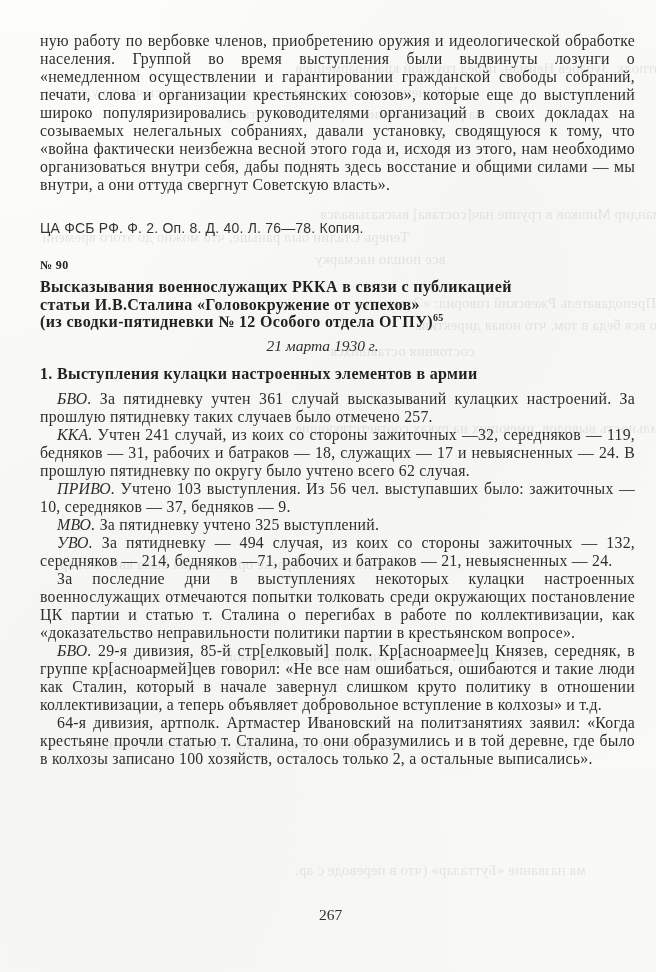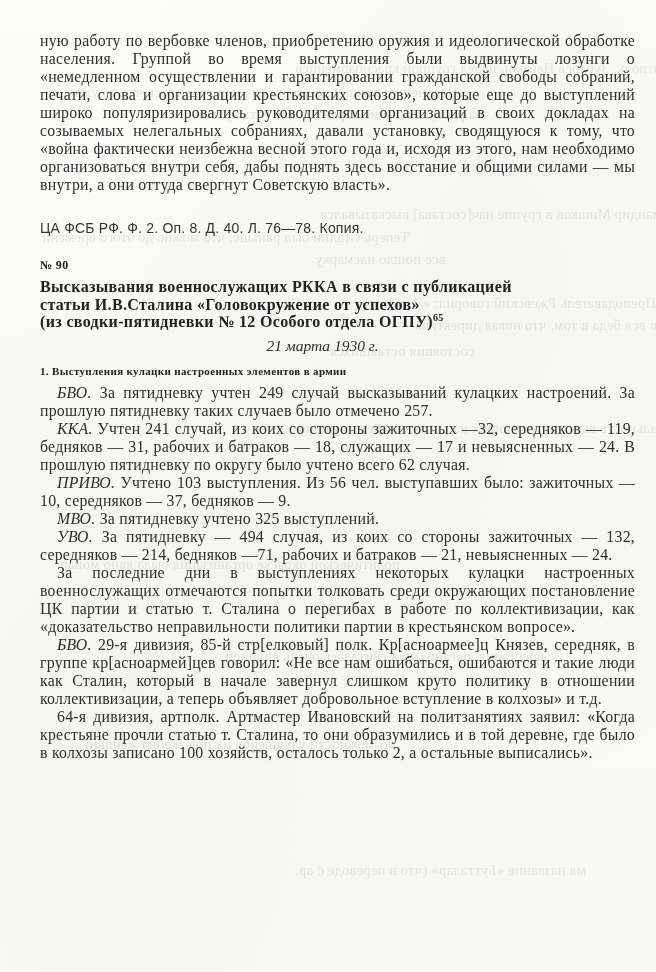"1. Выступления кулацки настроенных" .section-heading { font-size: 11px -> 16px }
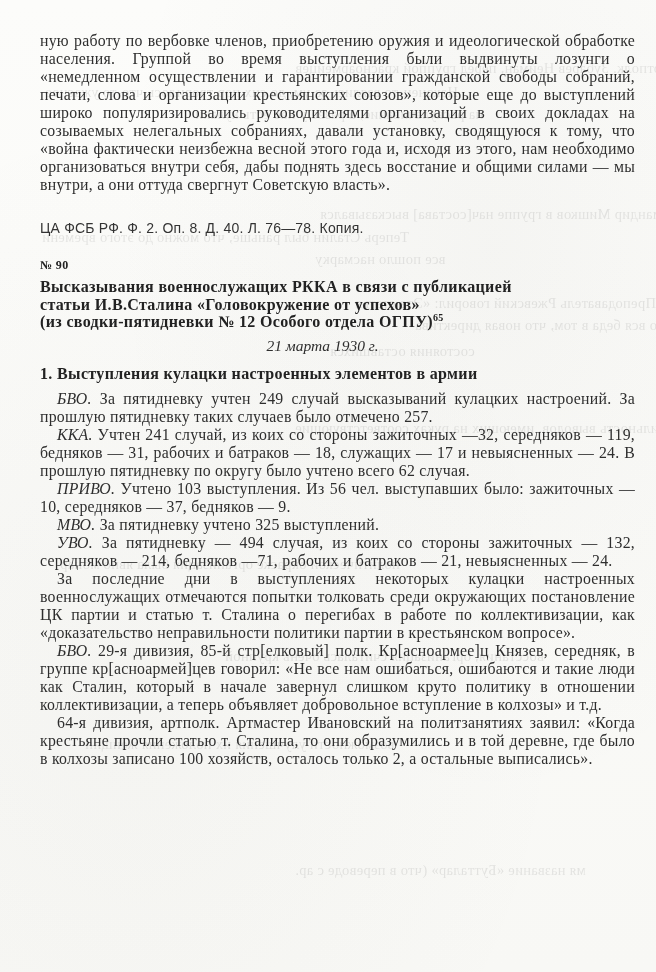"За пятидневку учтен 249 случай" span { text: 249 -> 361 }
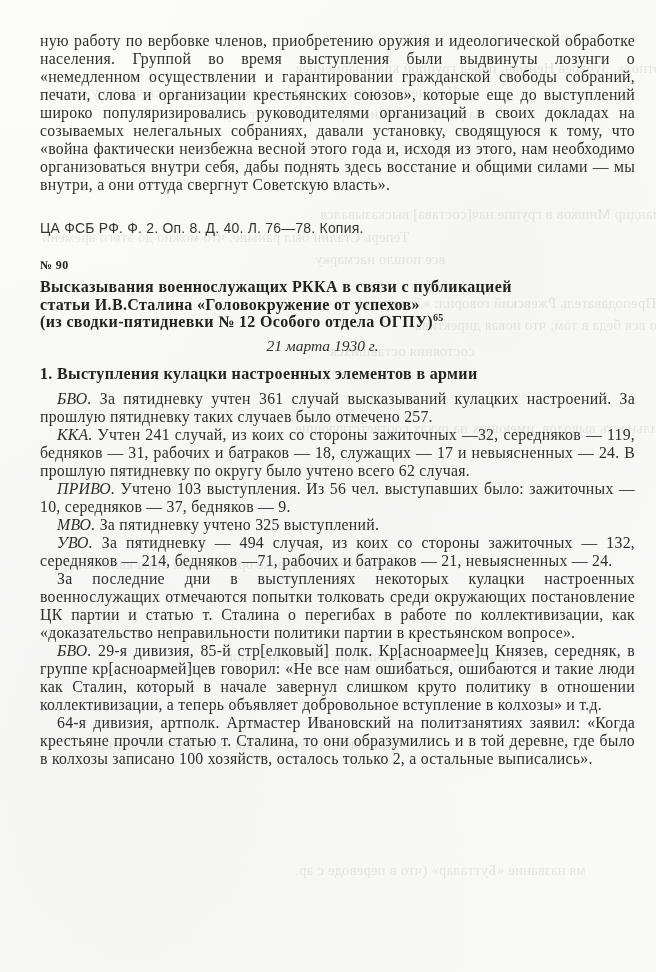"267" div.page-number { html: none -> <div>267</div> }
